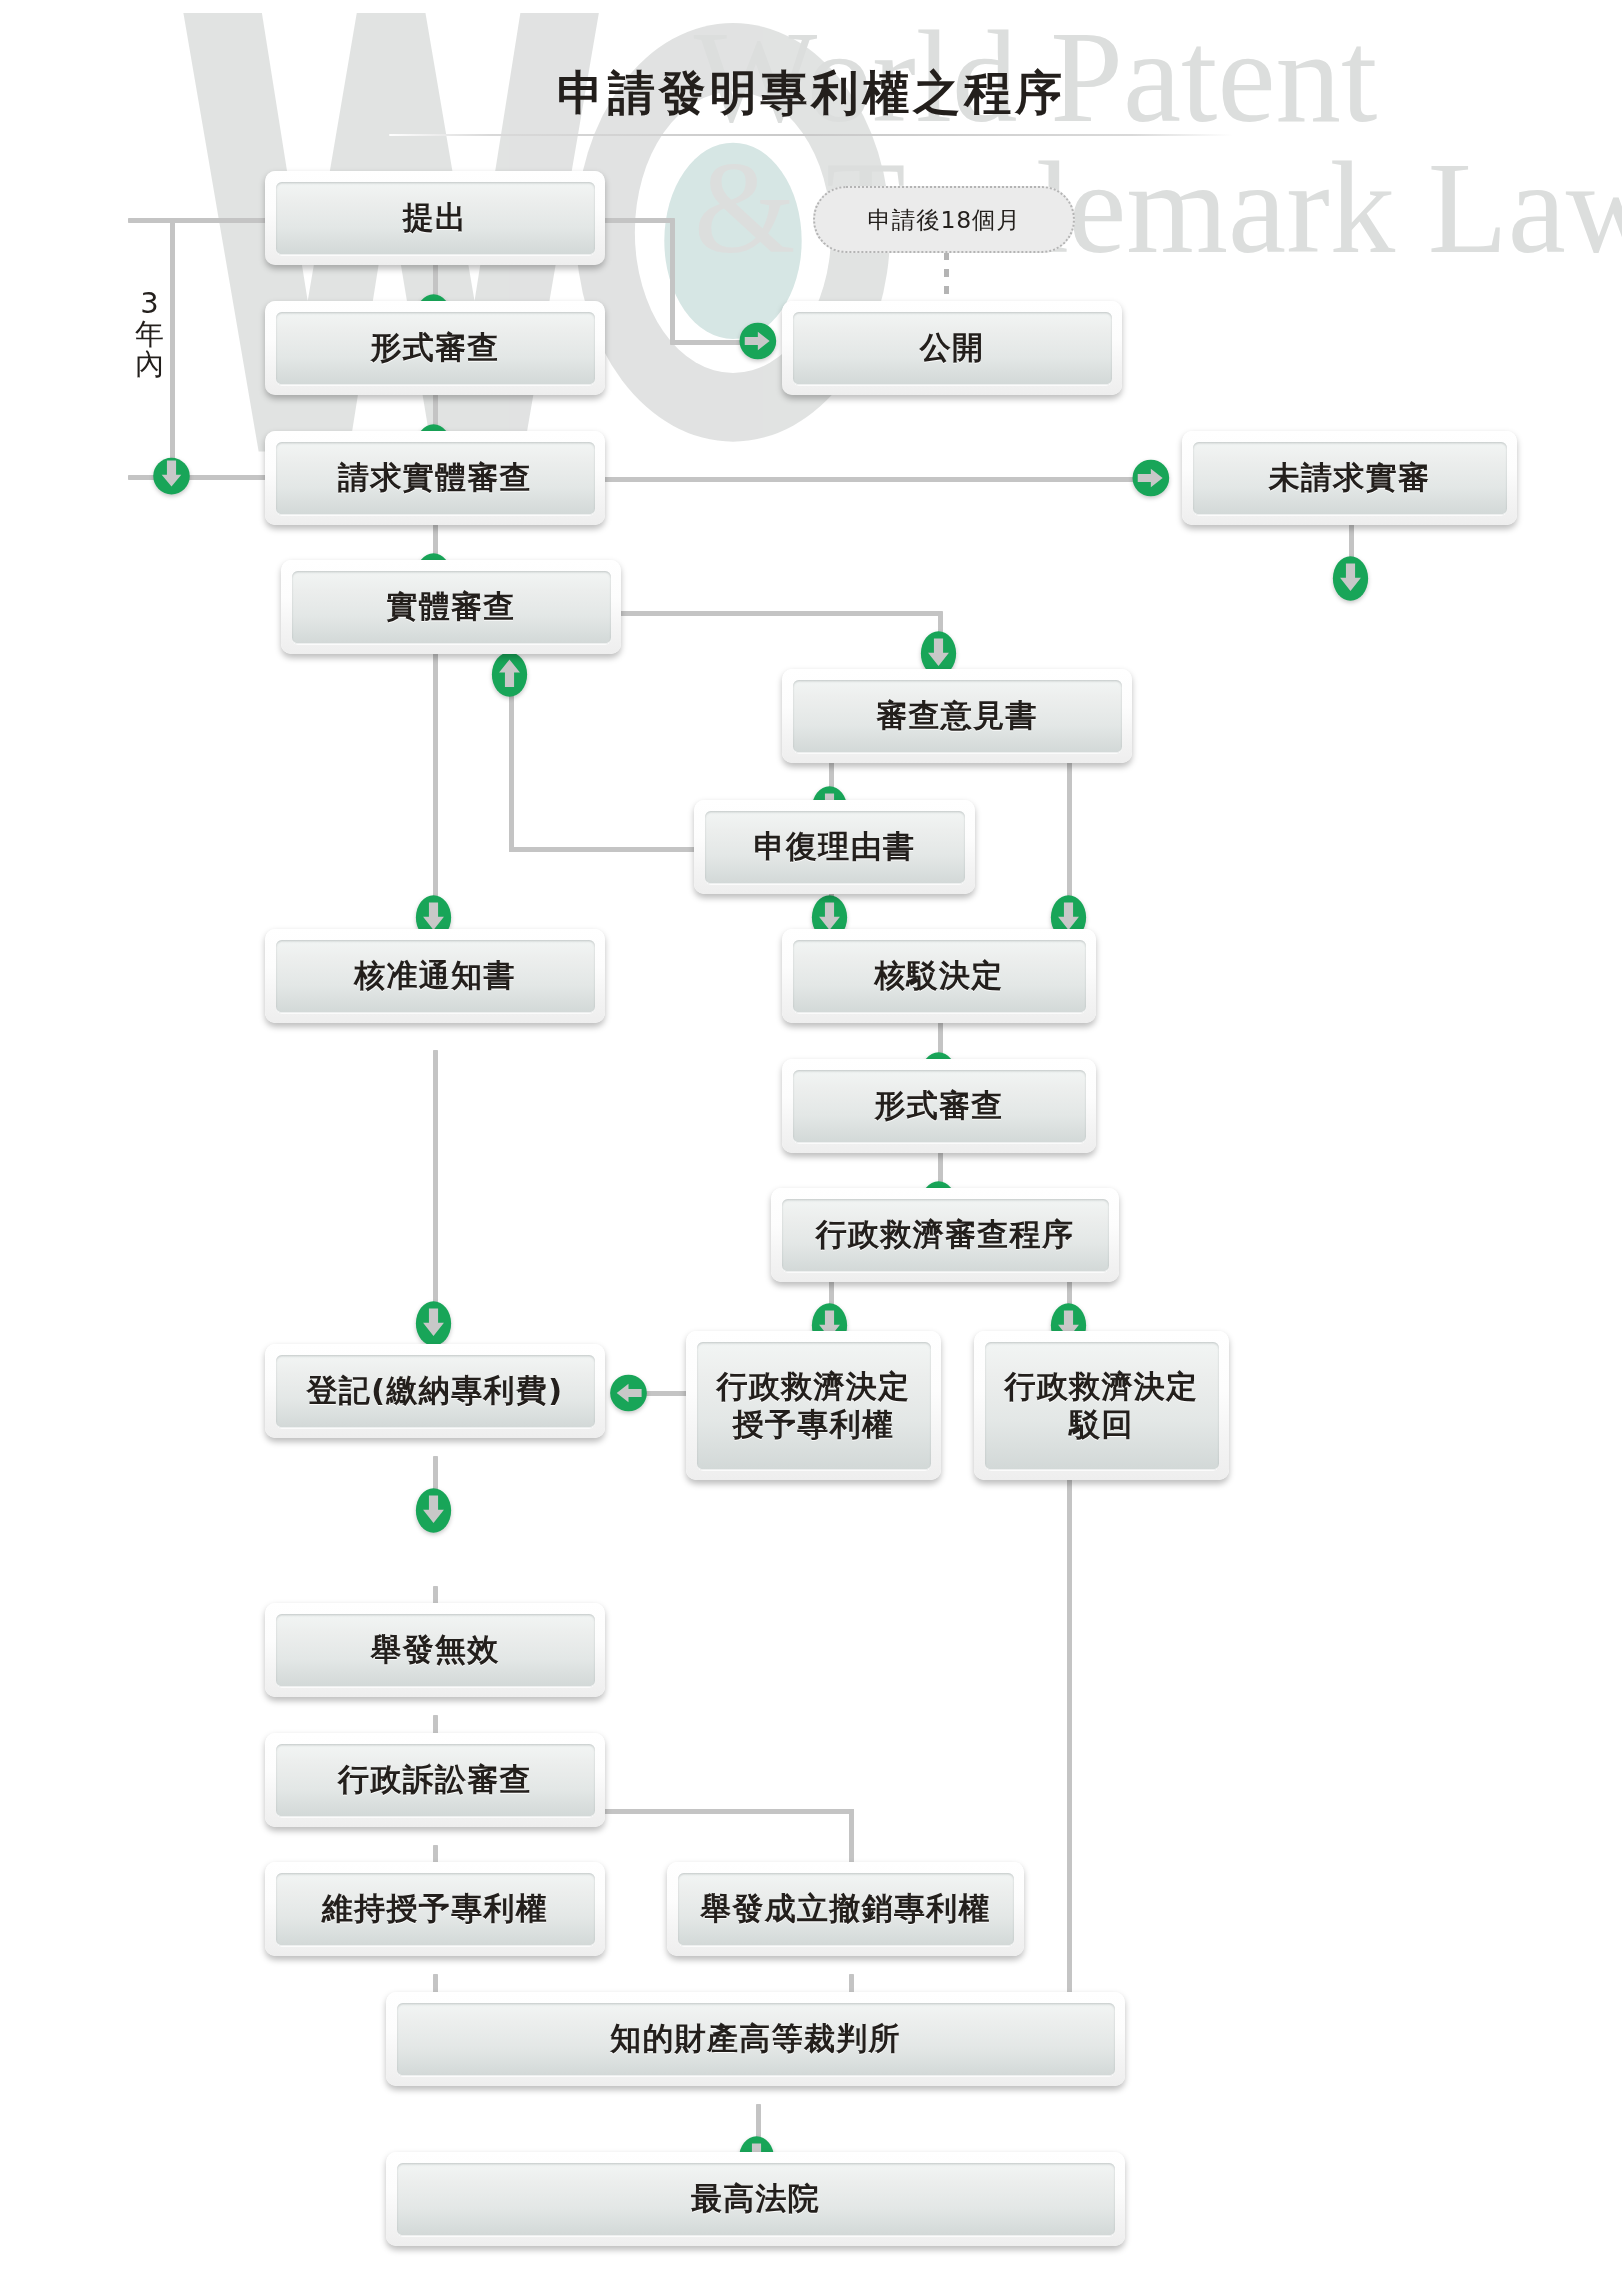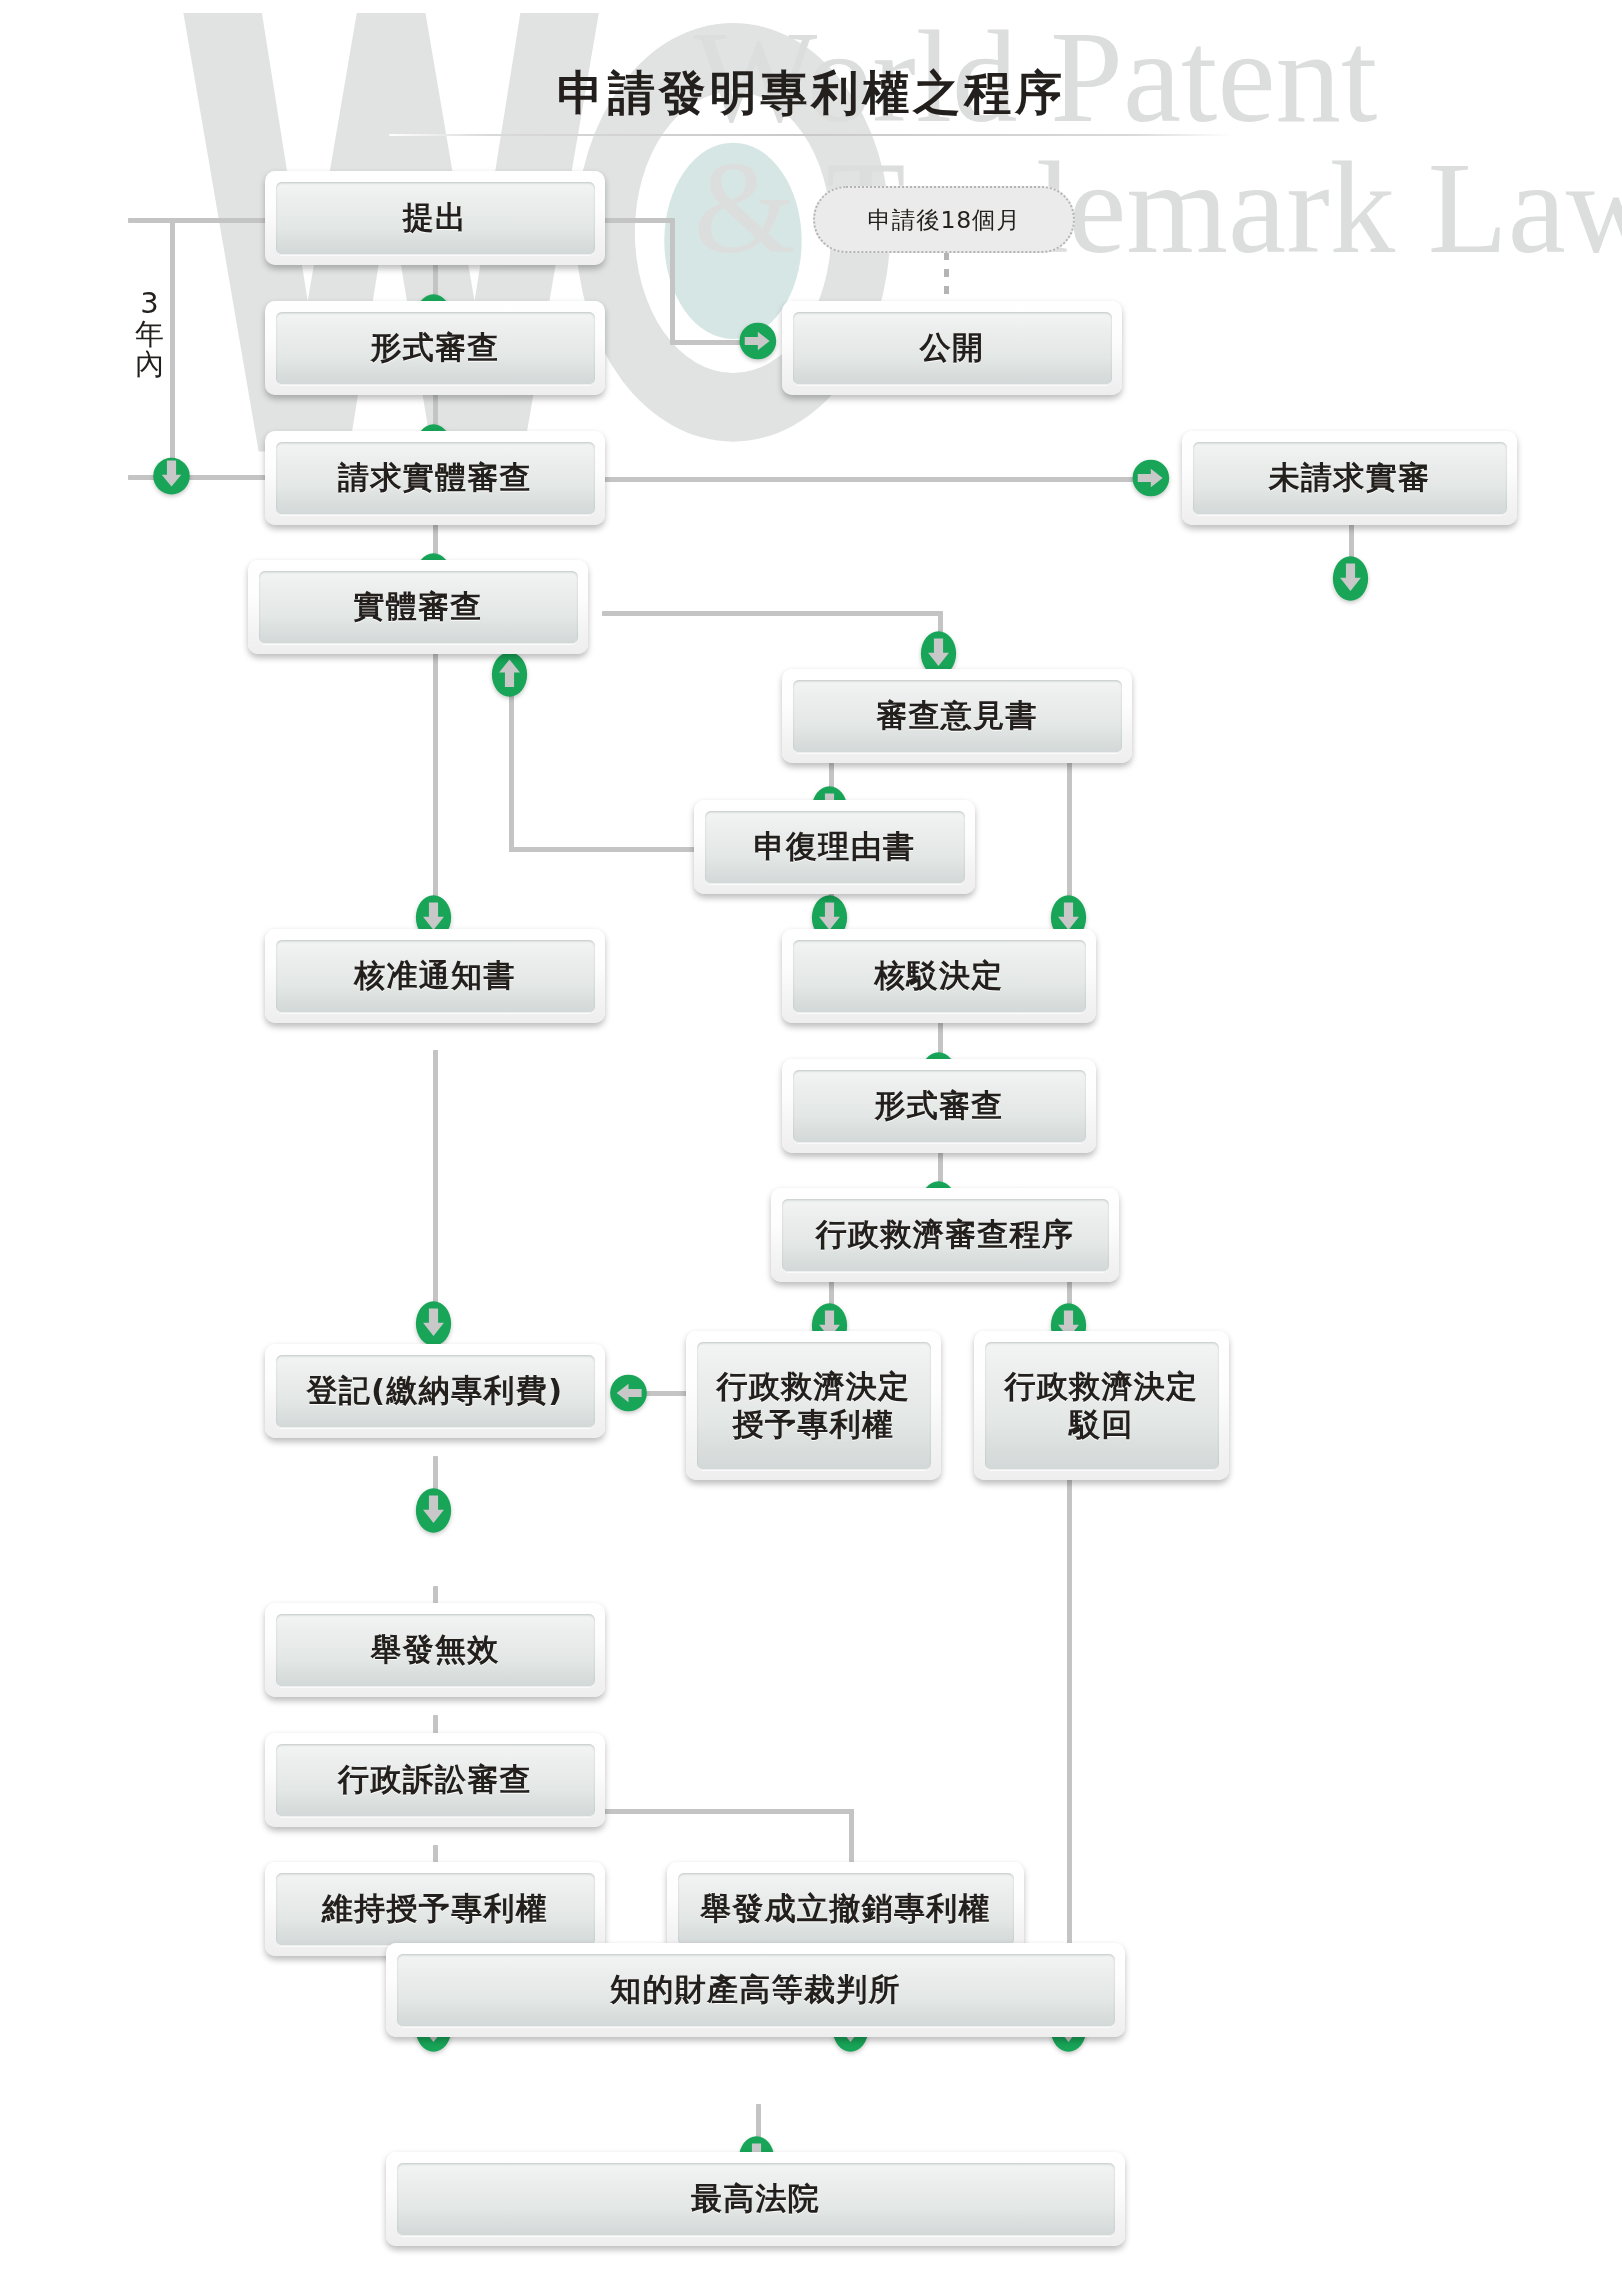"實體審查" div.node { left: 248px -> 281px }
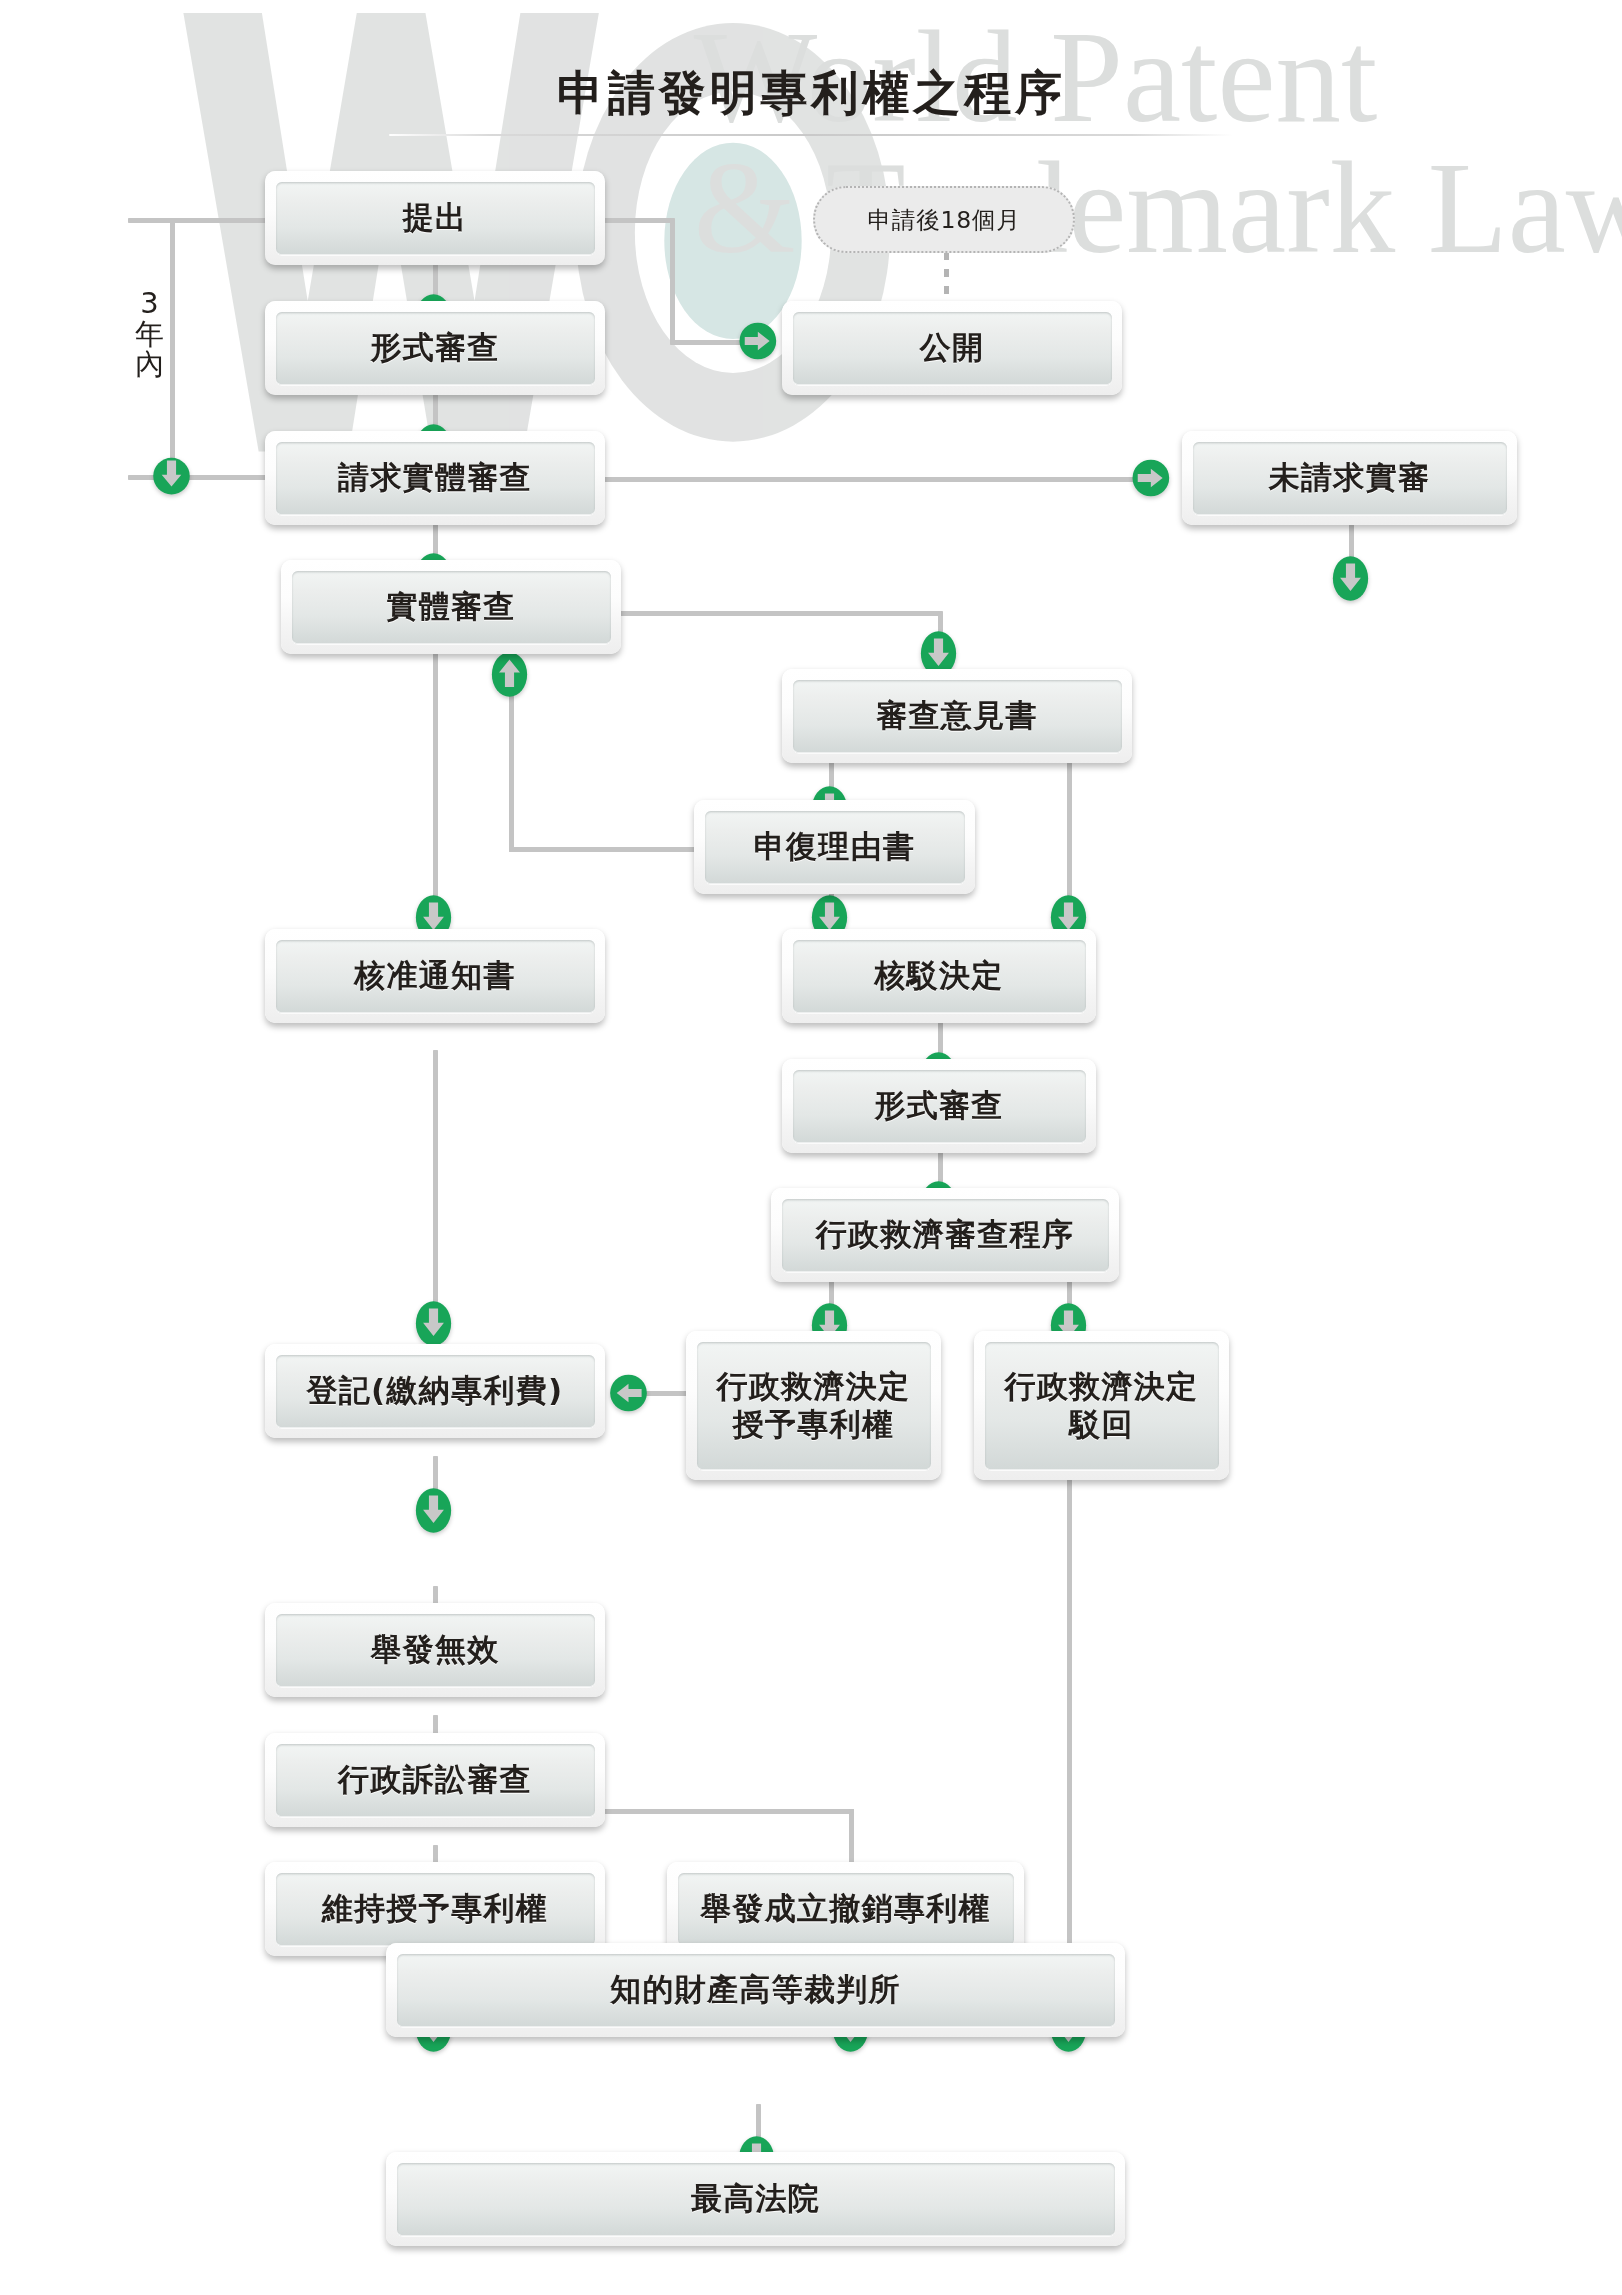"知的財產高等裁判所" div.node { top: 1943px -> 1992px }
